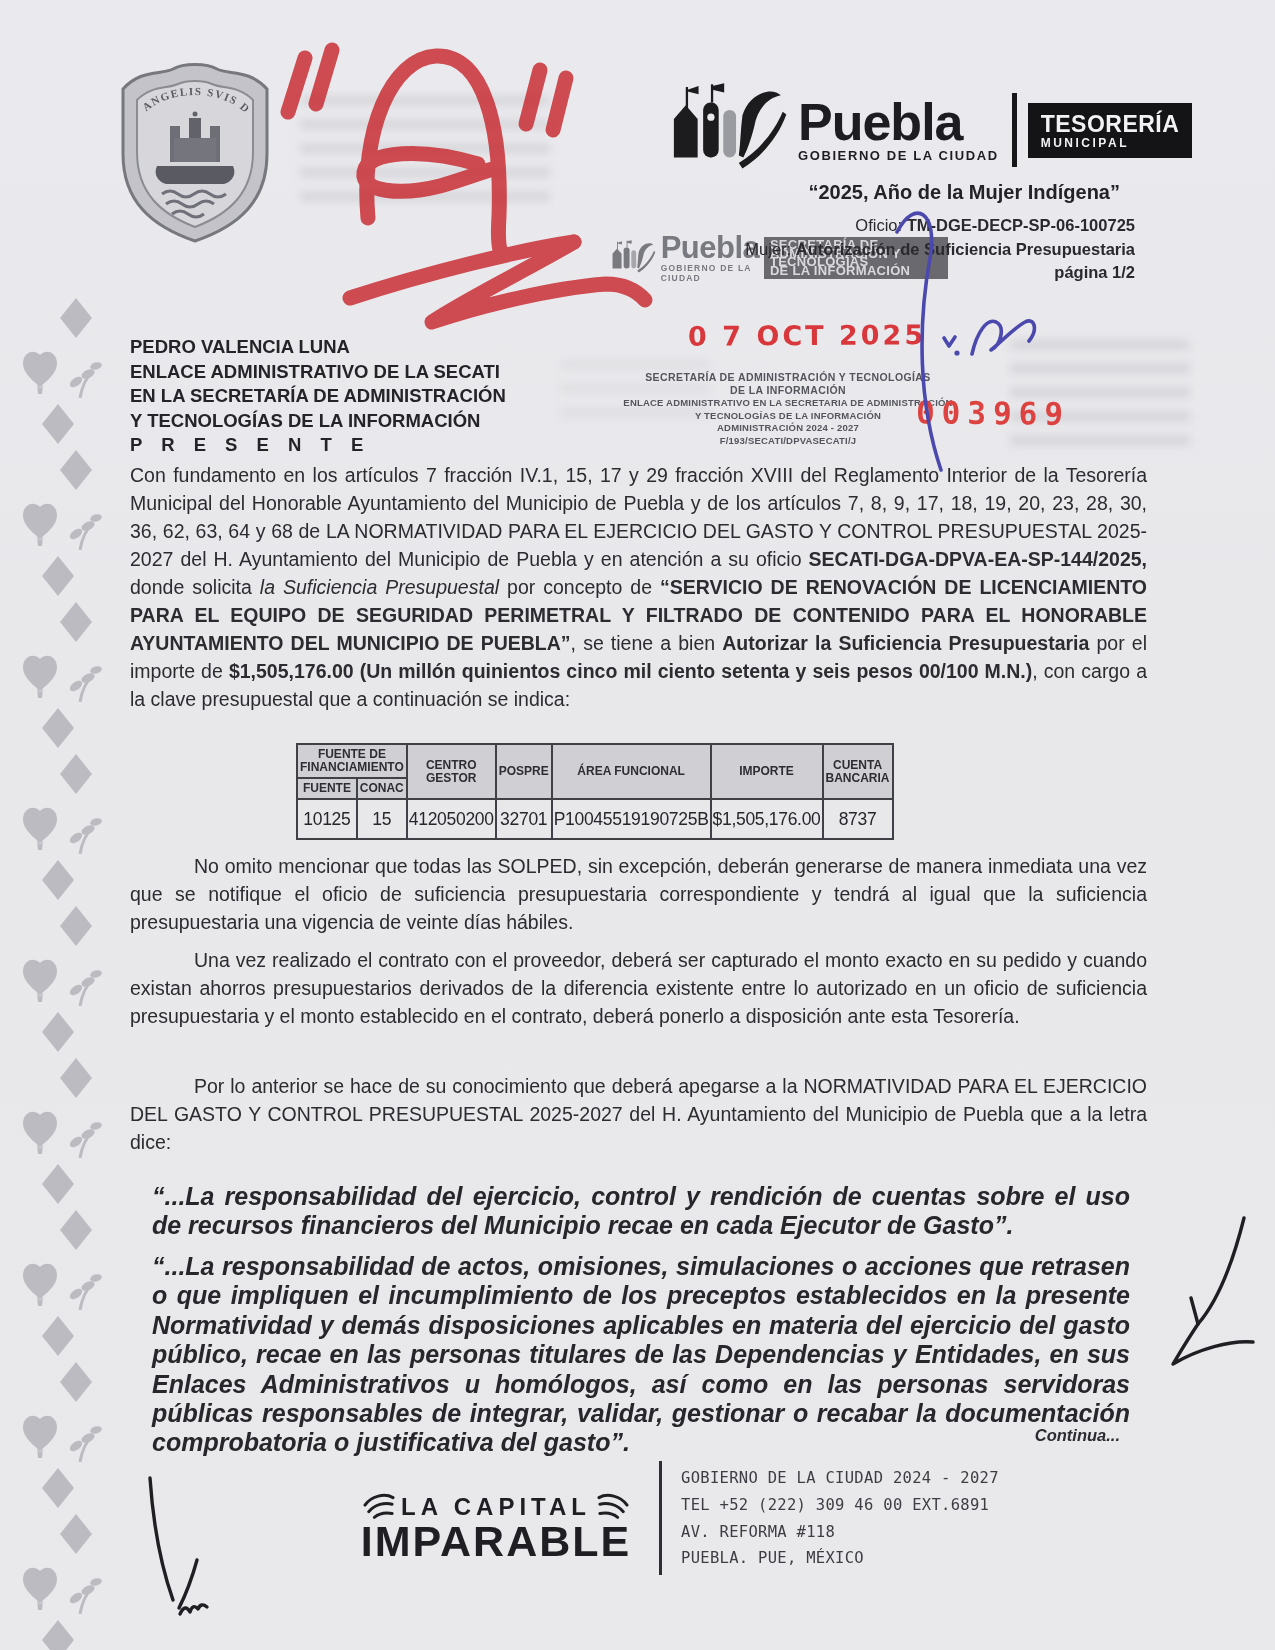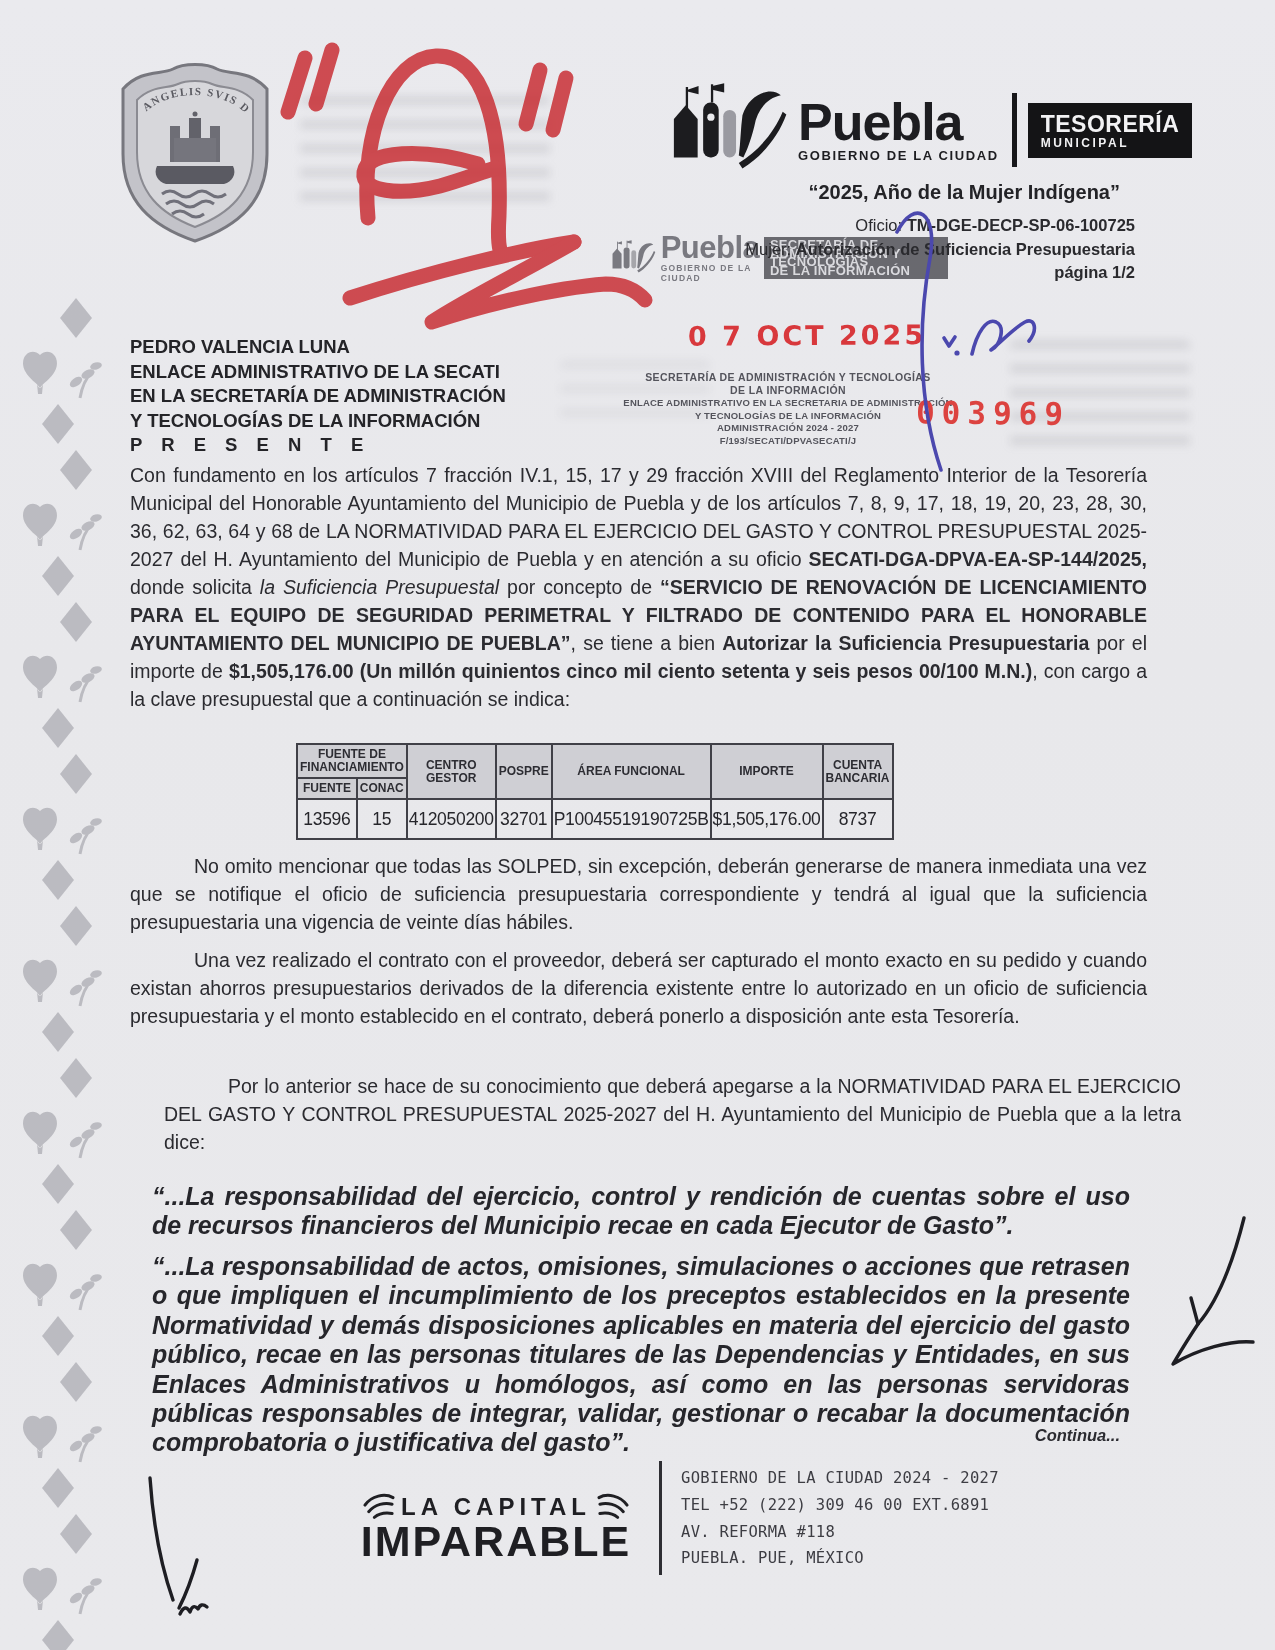"13596" td { text: 13596 -> 10125 }
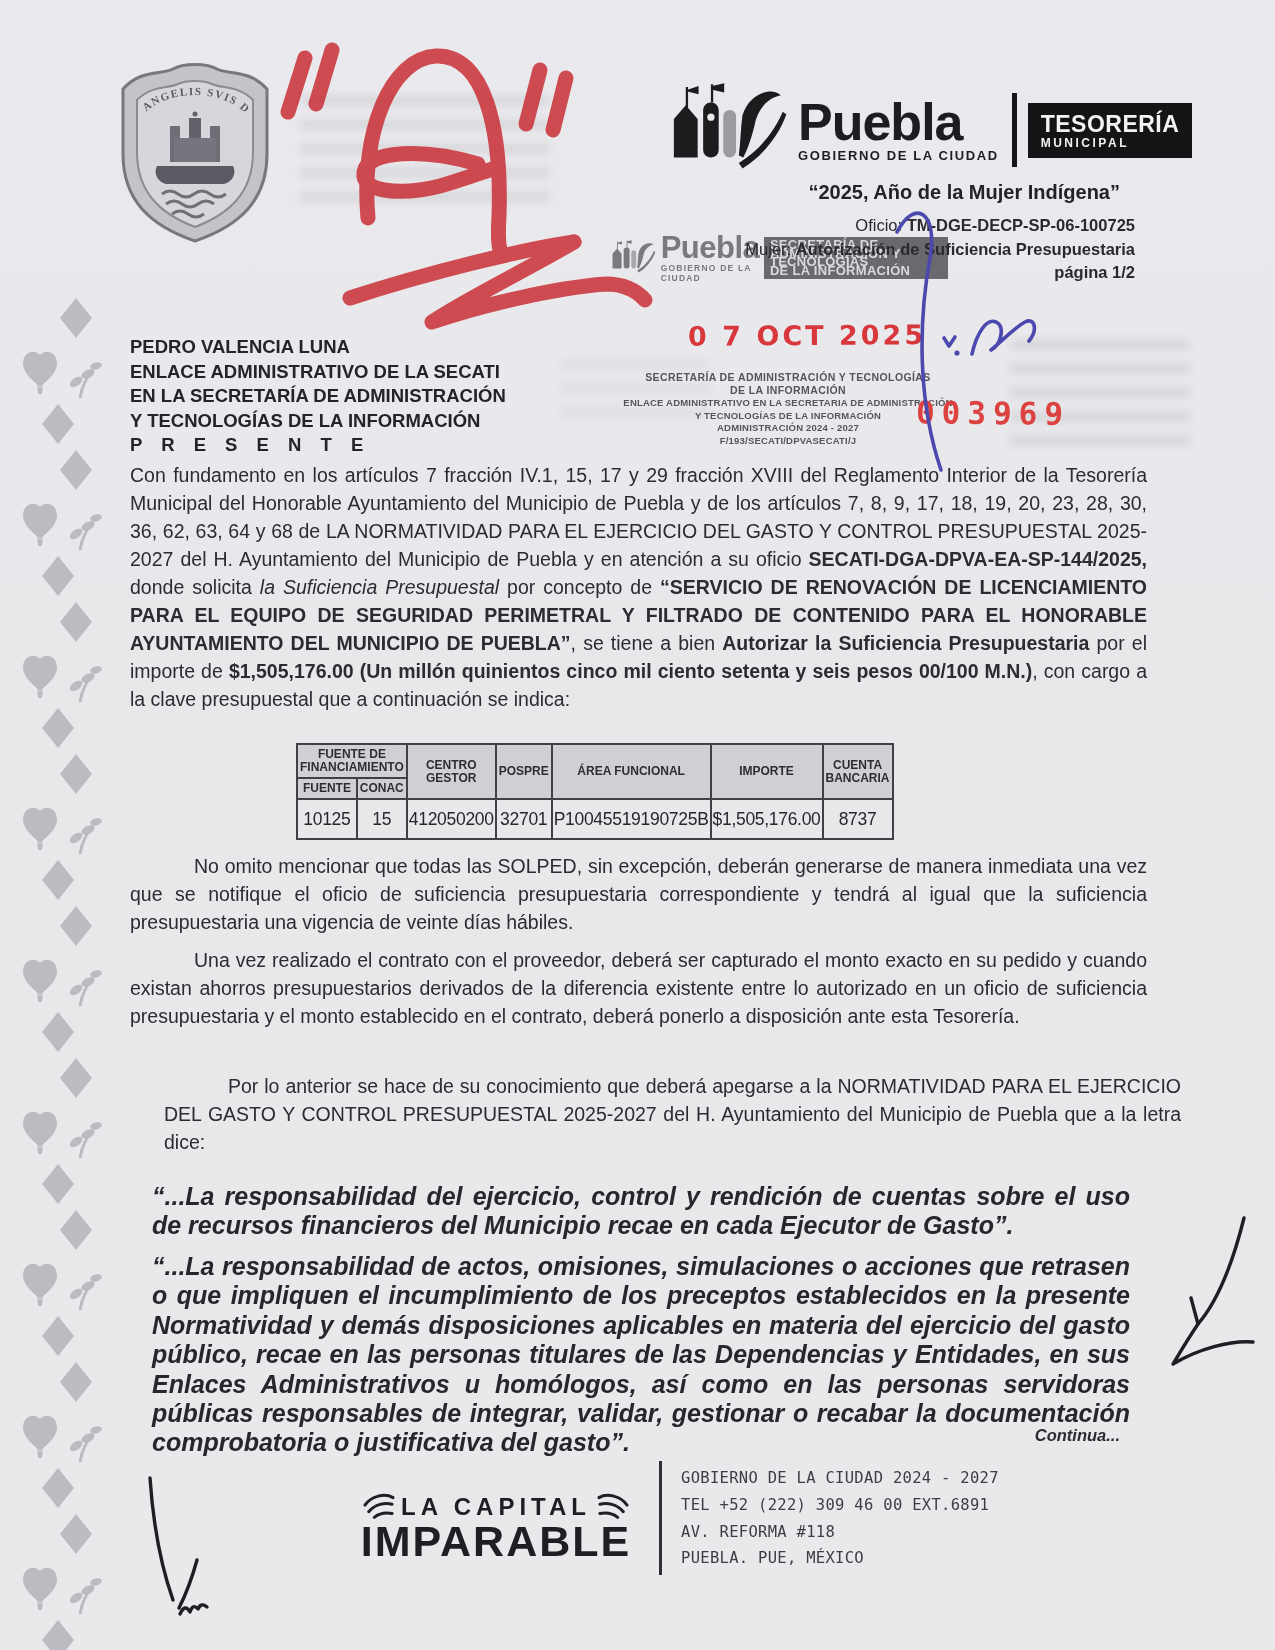"Por lo anterior se hace" div.abs { margin-left: 34px -> none }
